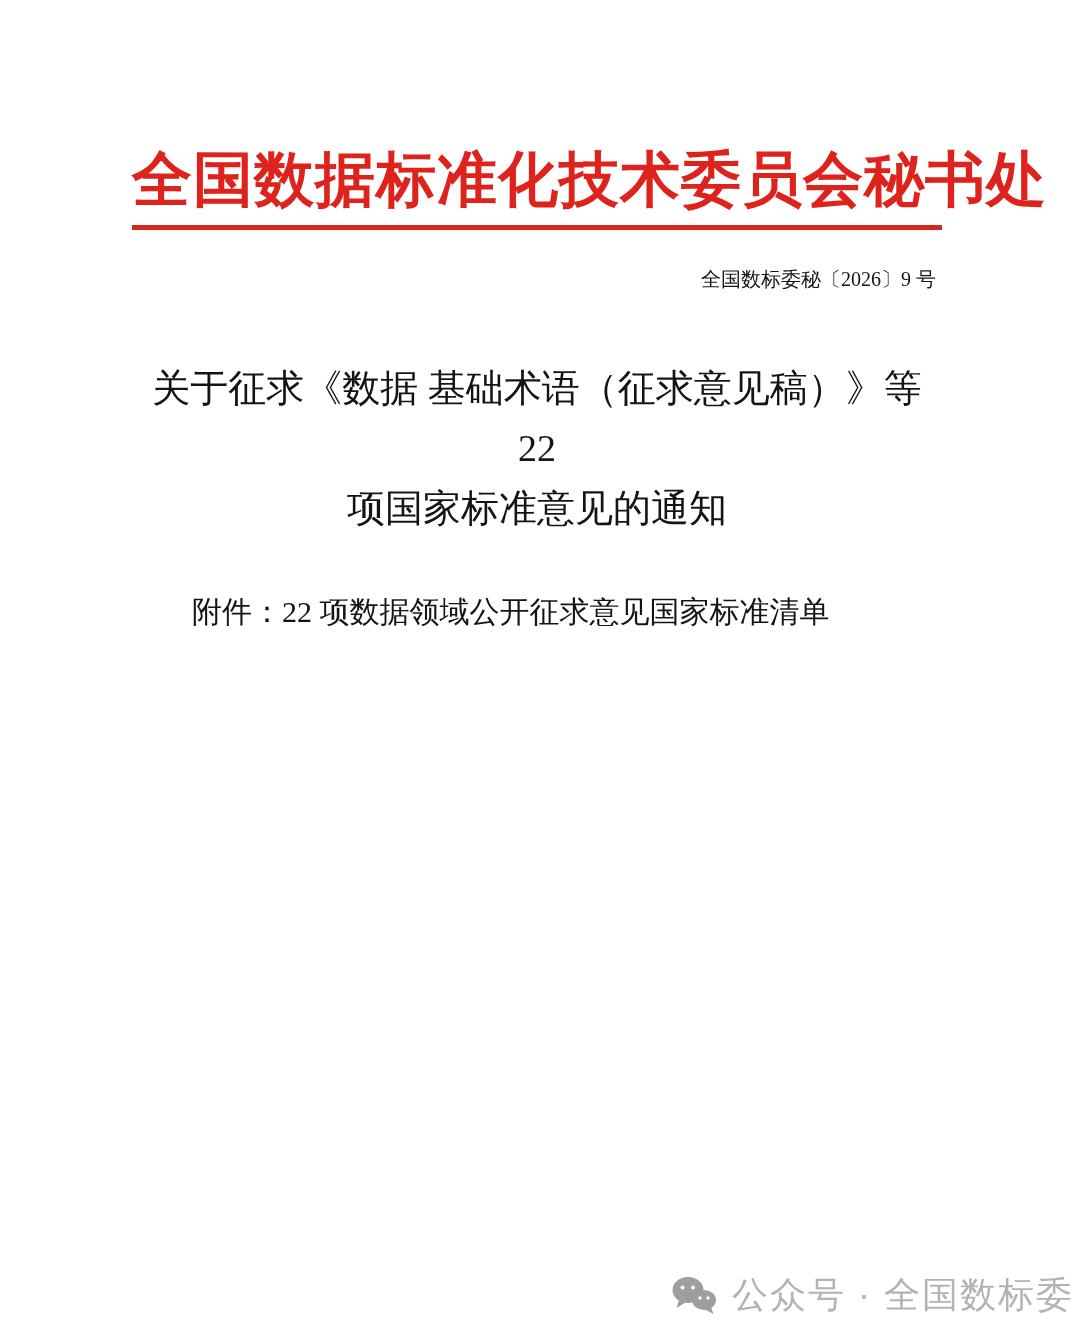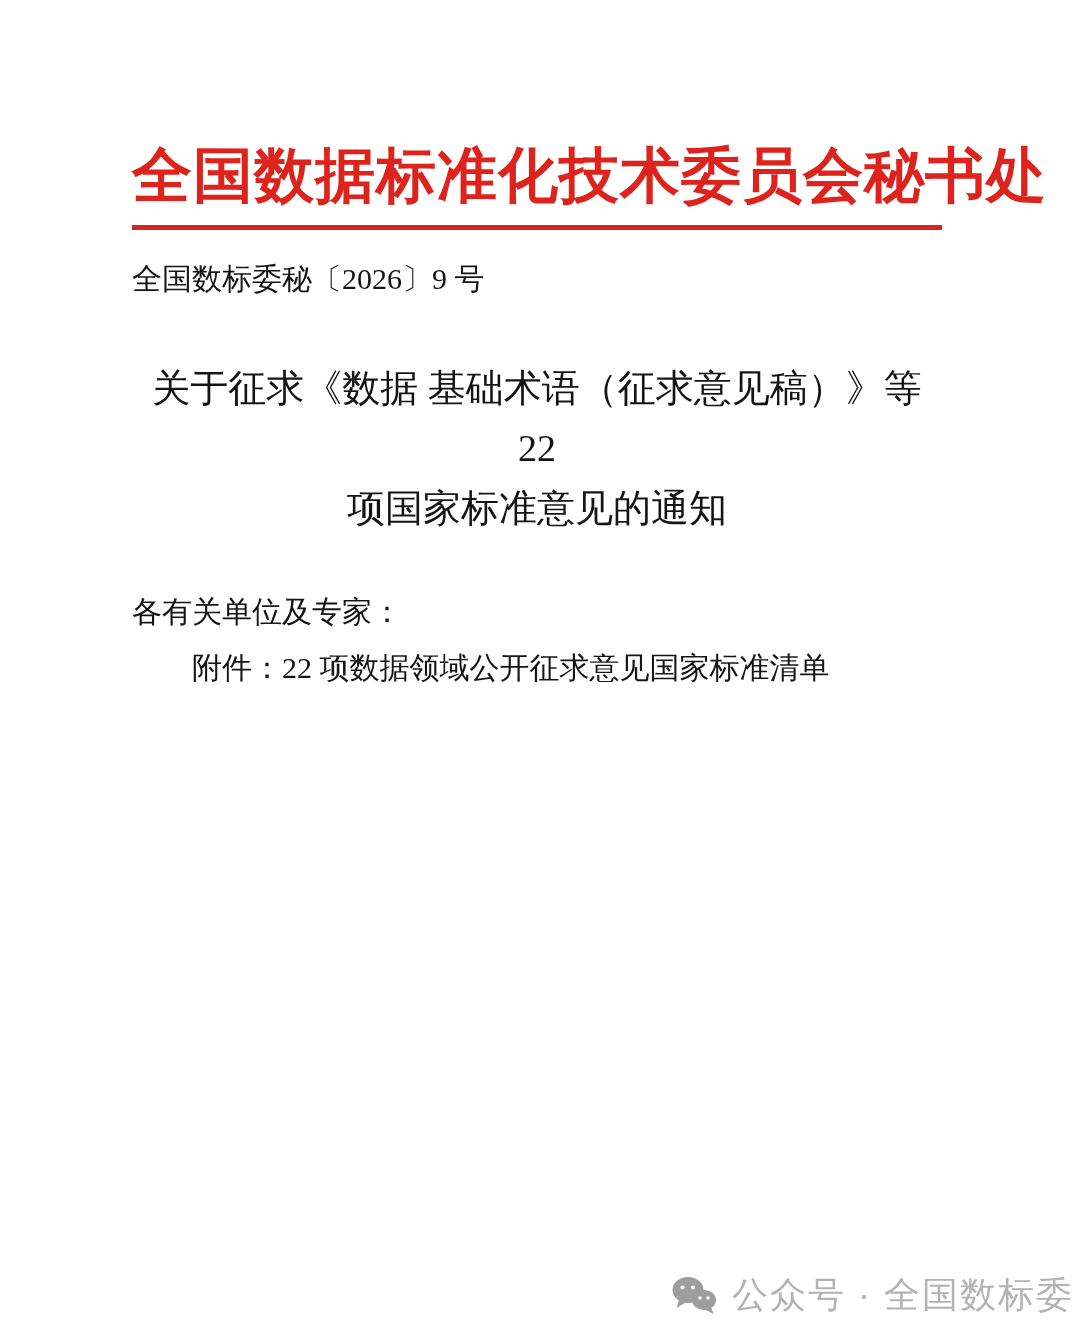"全国数据标准化技术委员会秘书处" .org-name { font-family: Liberation Mono, monospace -> none }
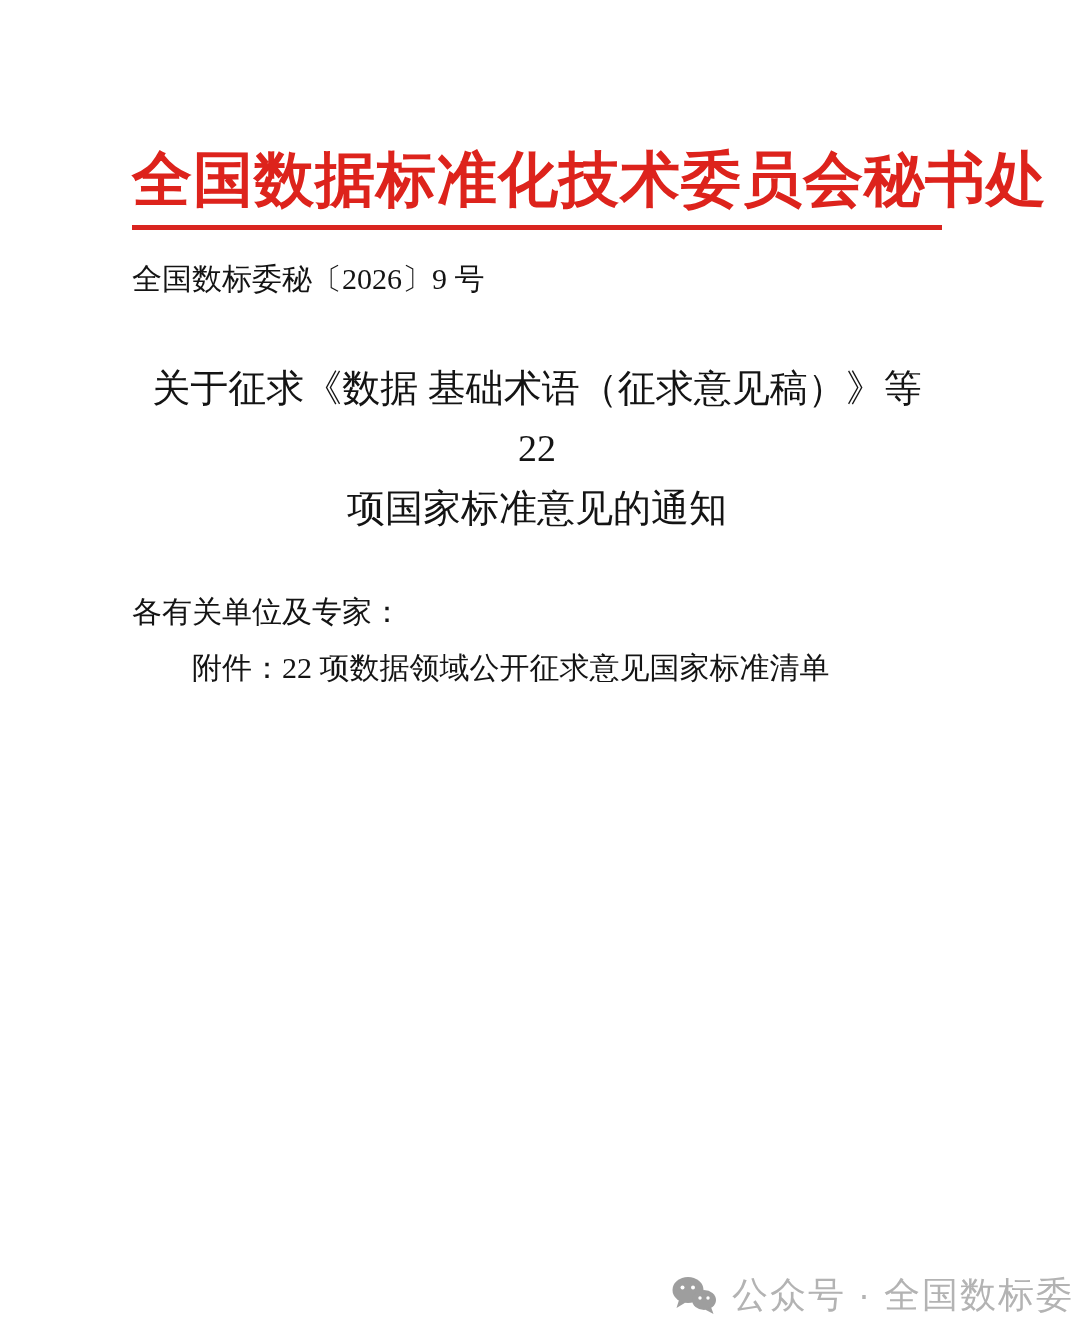"全国数标委秘〔2026〕9 号" .doc-number { font-size: 30px -> 20px; text-align: none -> right }
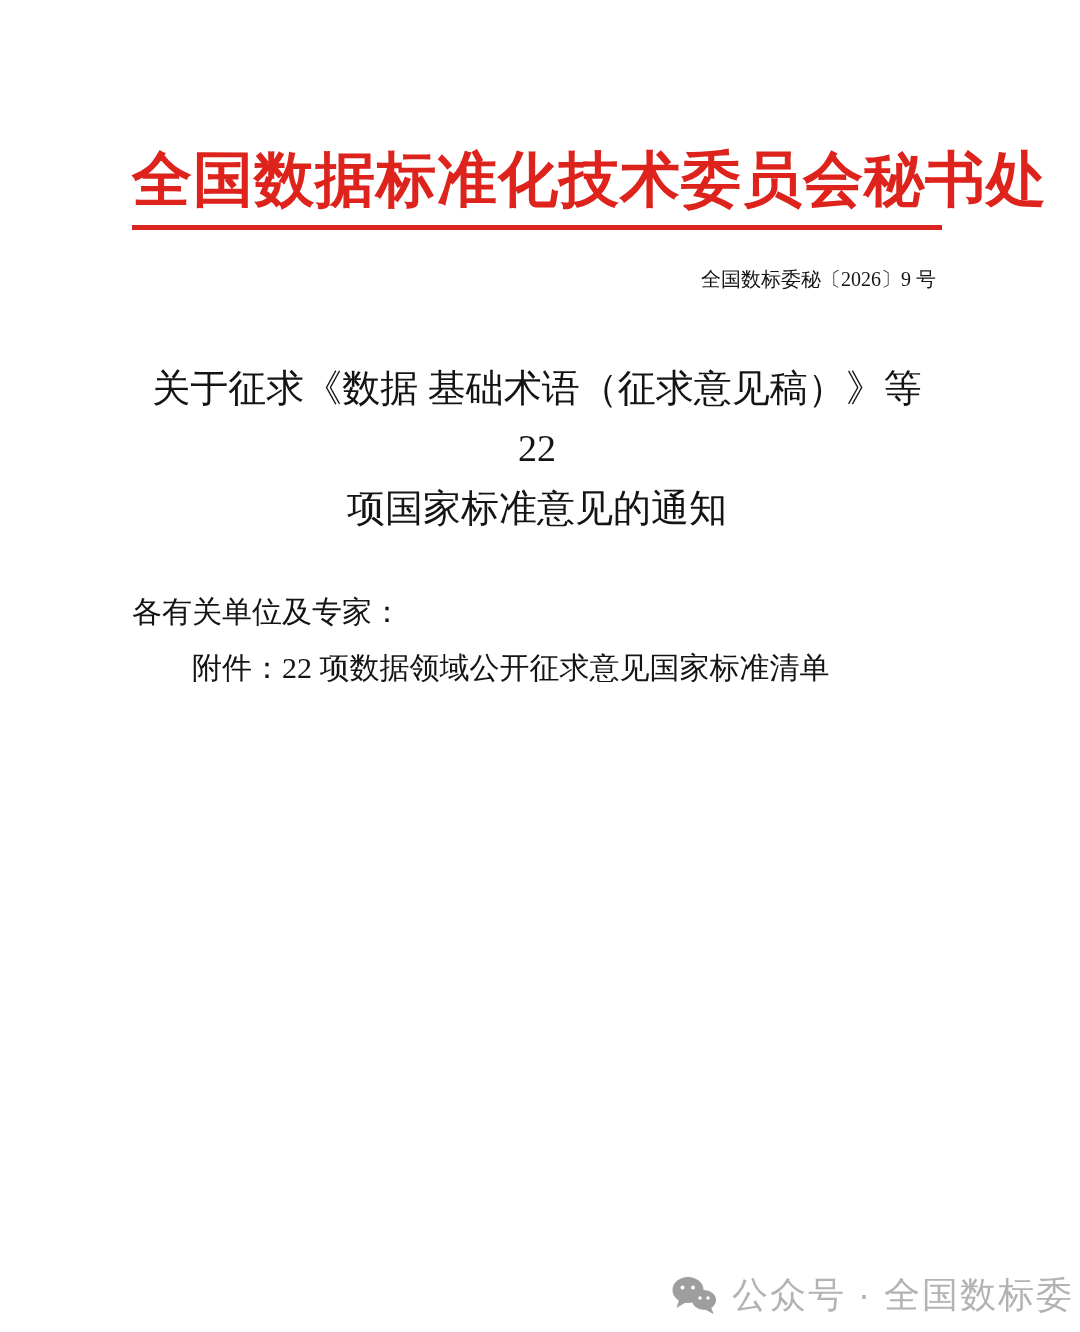"各有关单位及专家：" p { html: <p>各有关单位及专家：</p> -> none }
